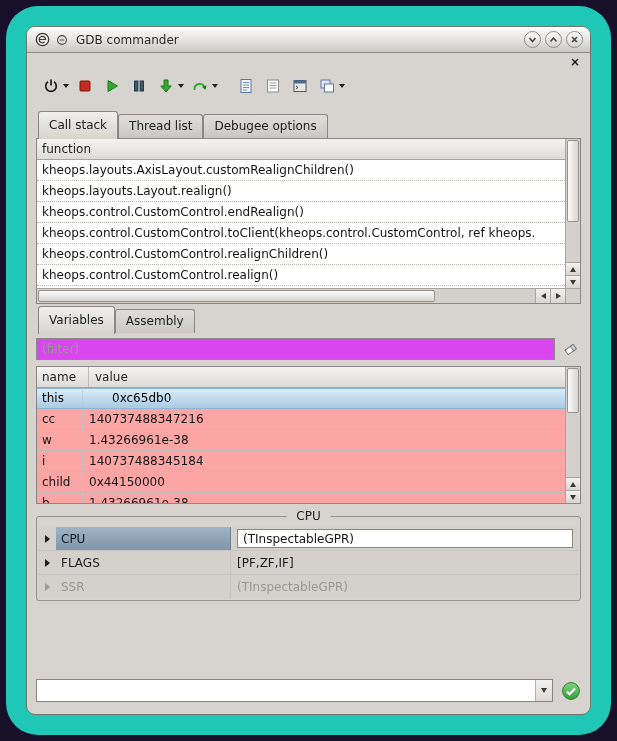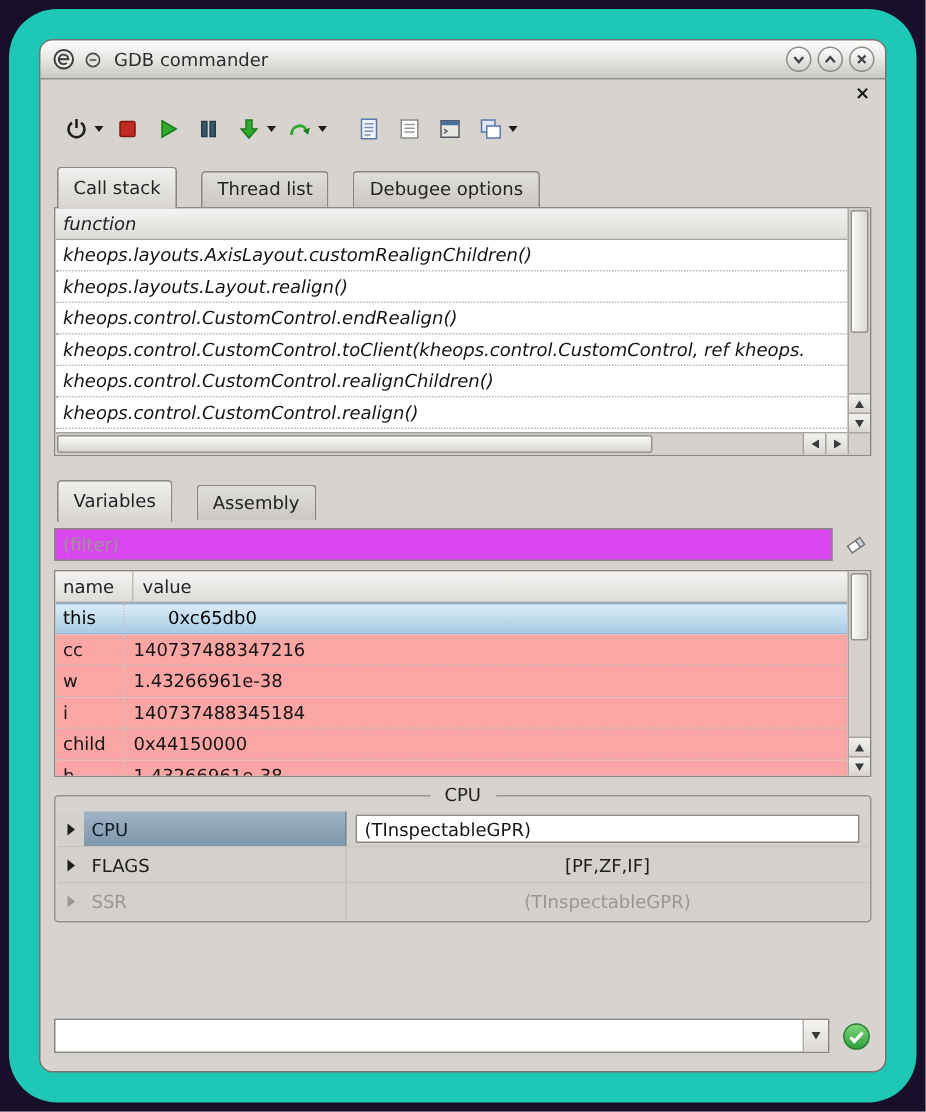"Call stack" .tabbar { gap: 16px -> 0 }
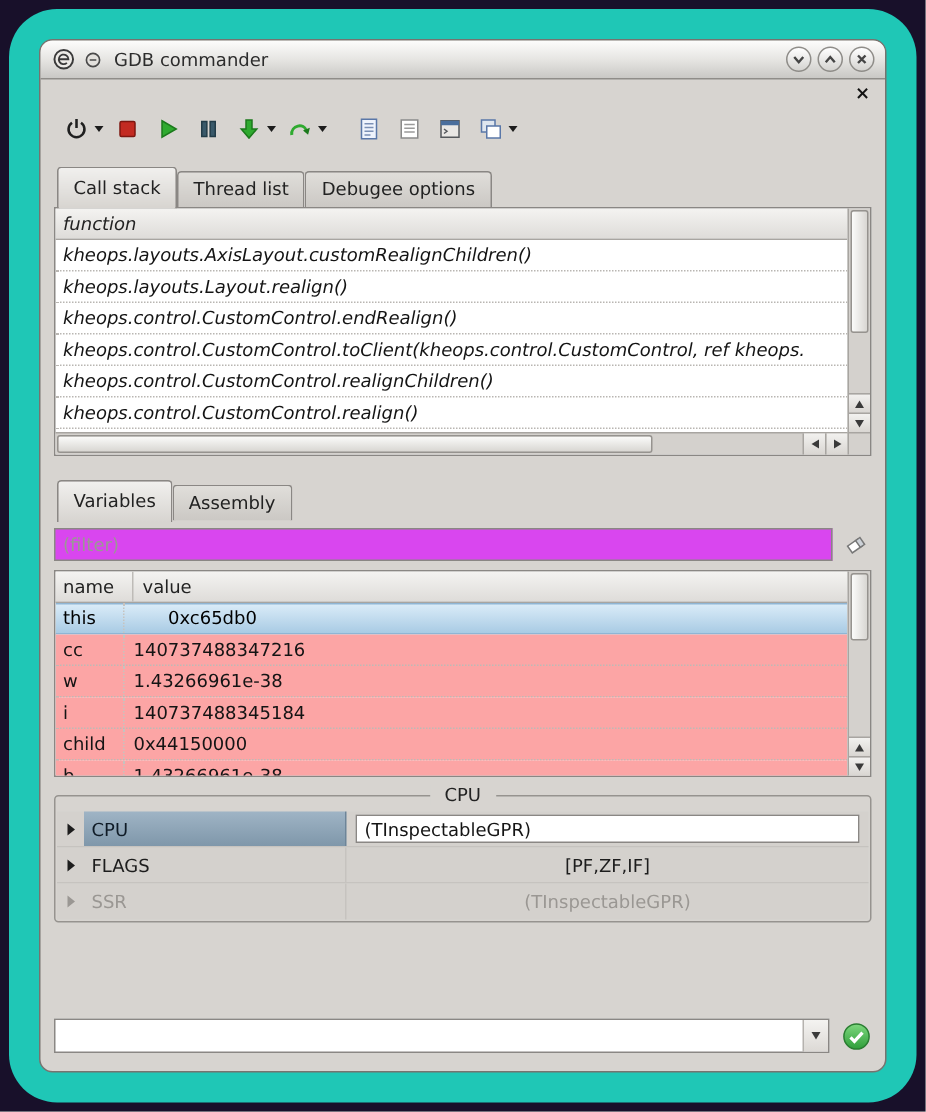"function" .callstack { font-style: italic -> none; margin-bottom: 16px -> 2px }
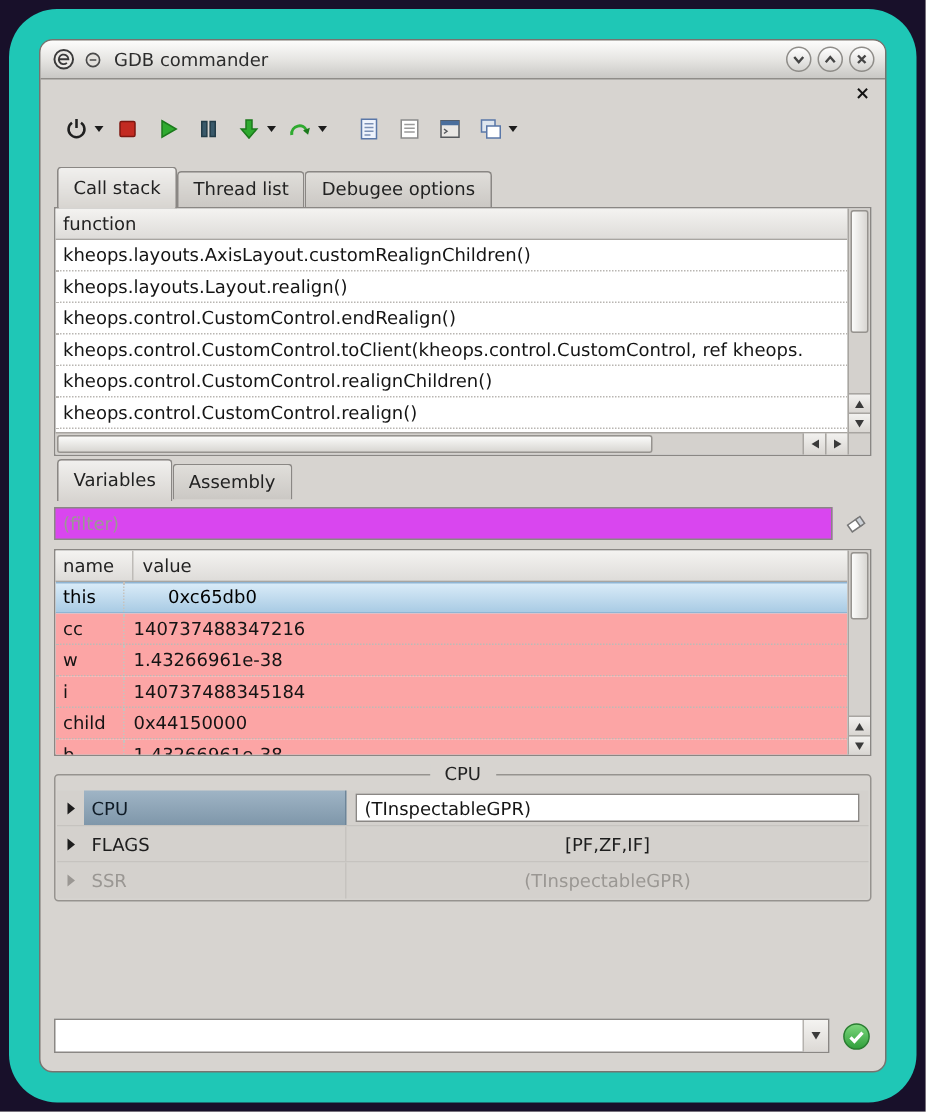"(TInspectableGPR)" .cpu-val { justify-content: center -> none }
